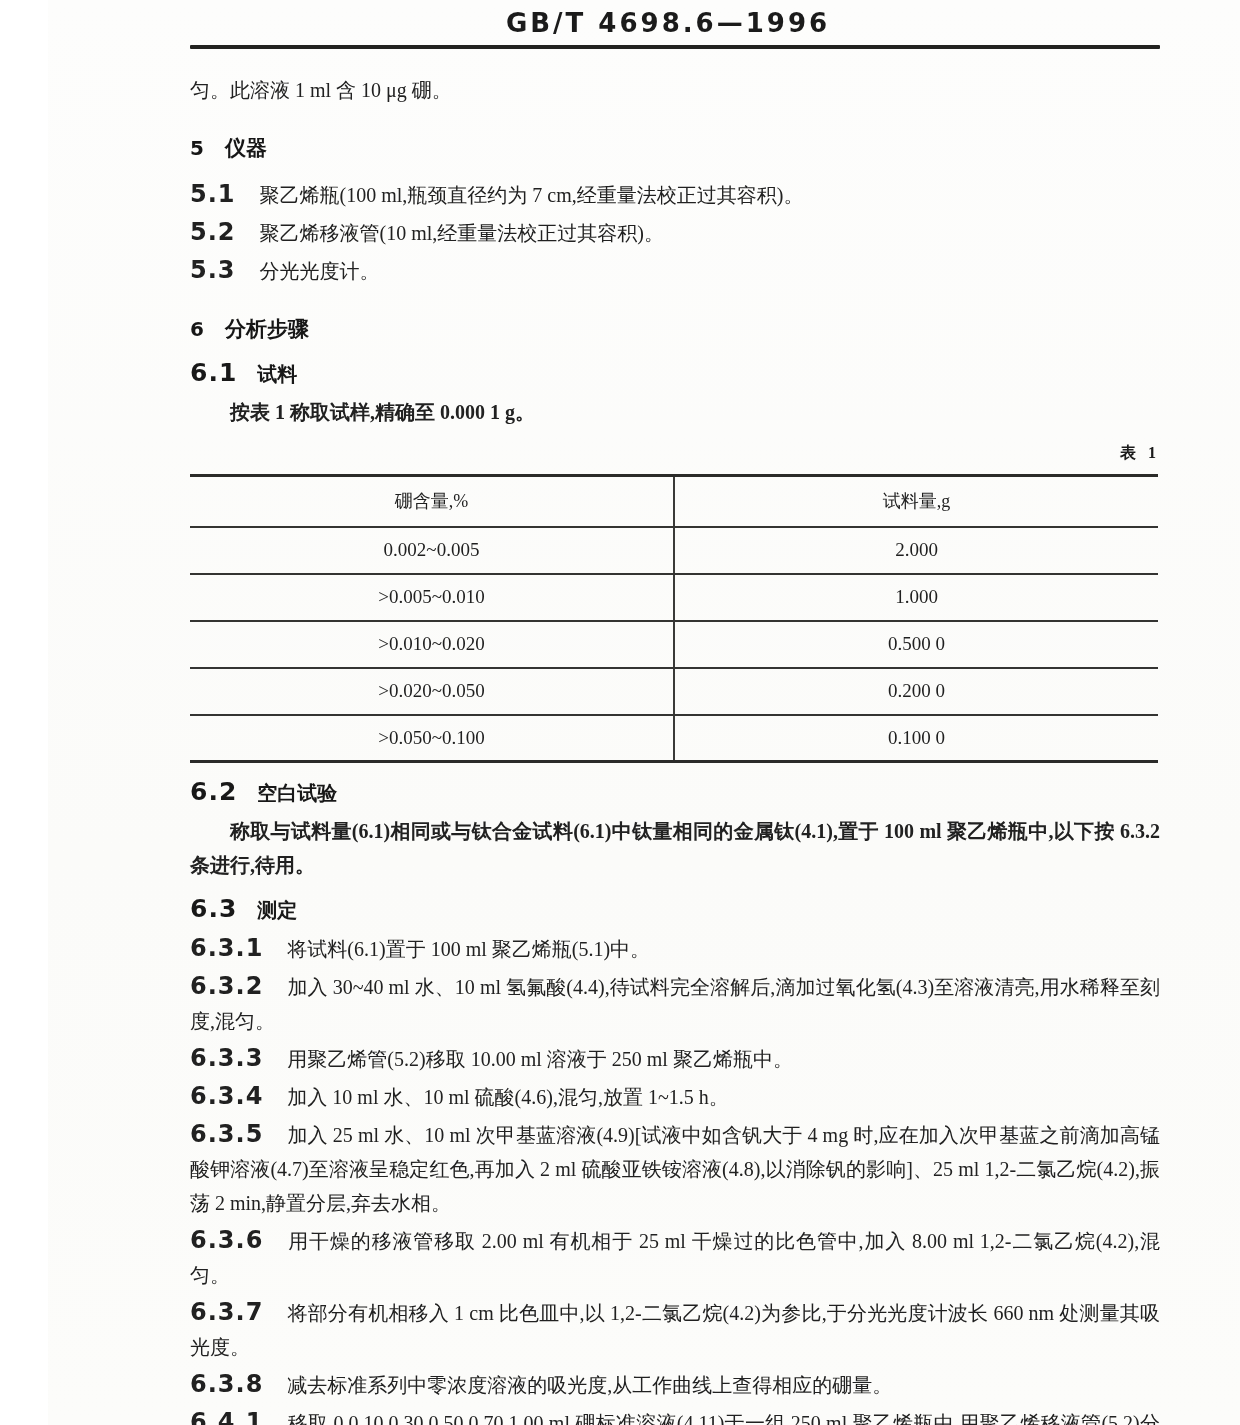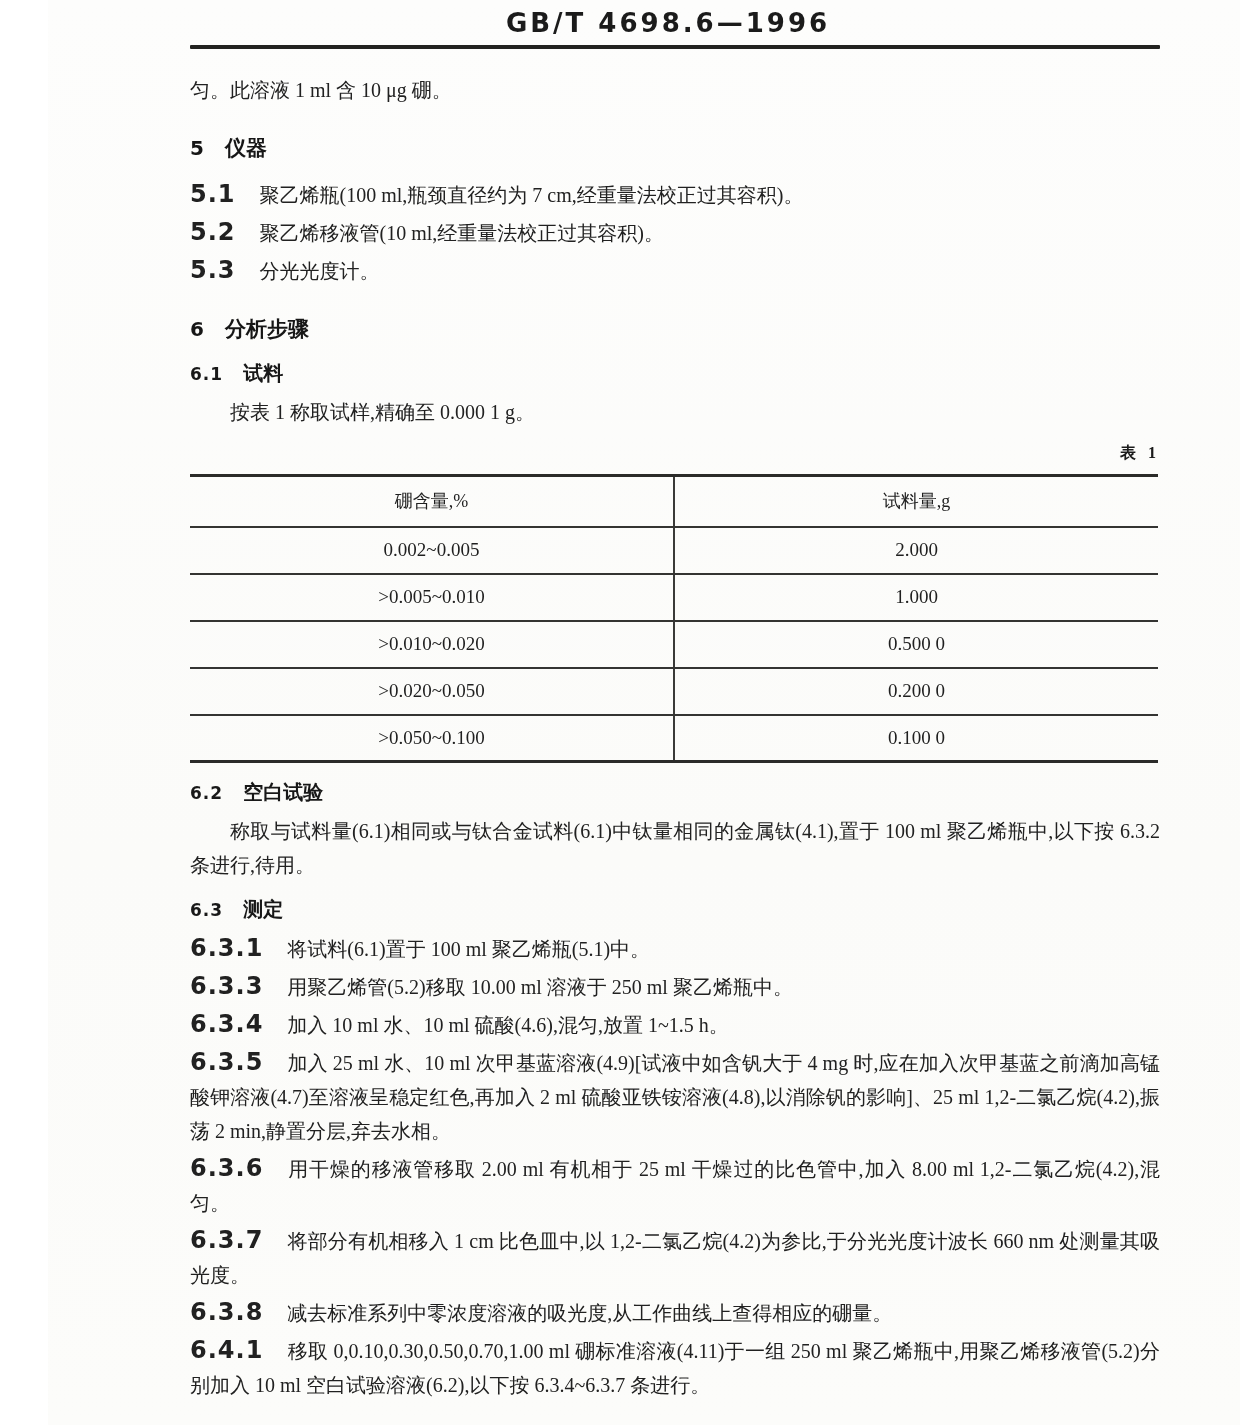"6.1" h3.subsec .num { font-size: 17px -> 25px }
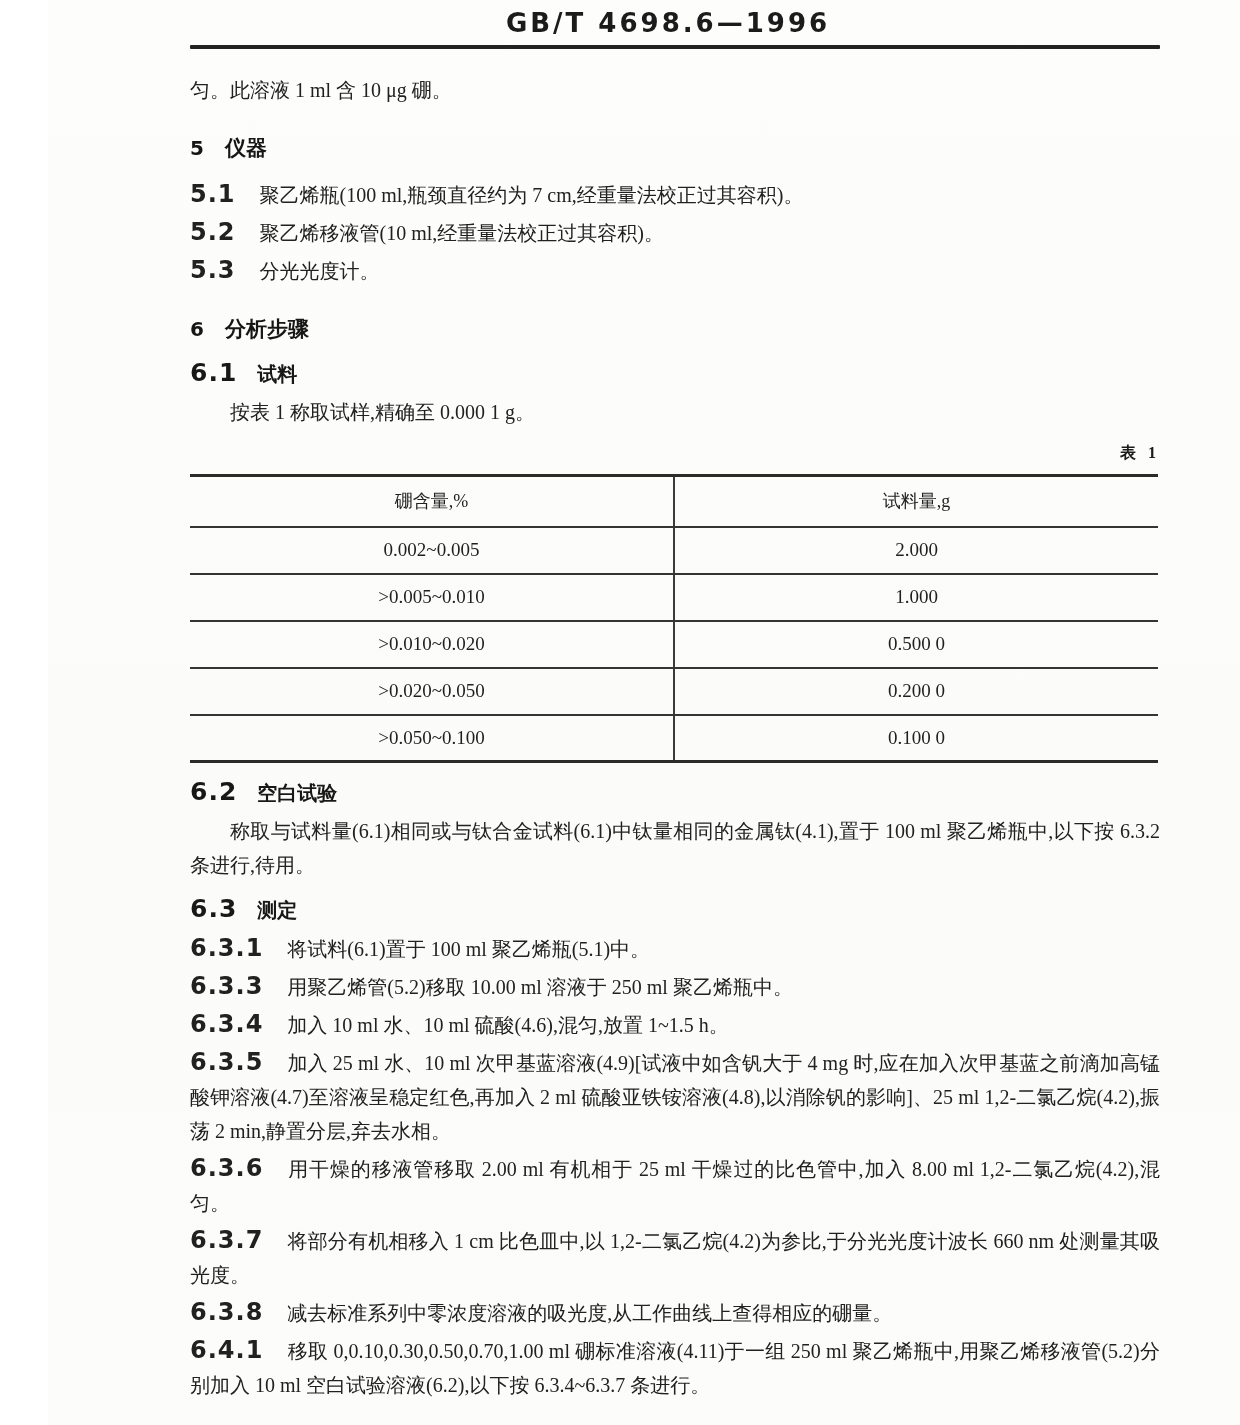"按表 1 称取试样,精确至 0.000 1" p.indent { font-weight: none -> bold }
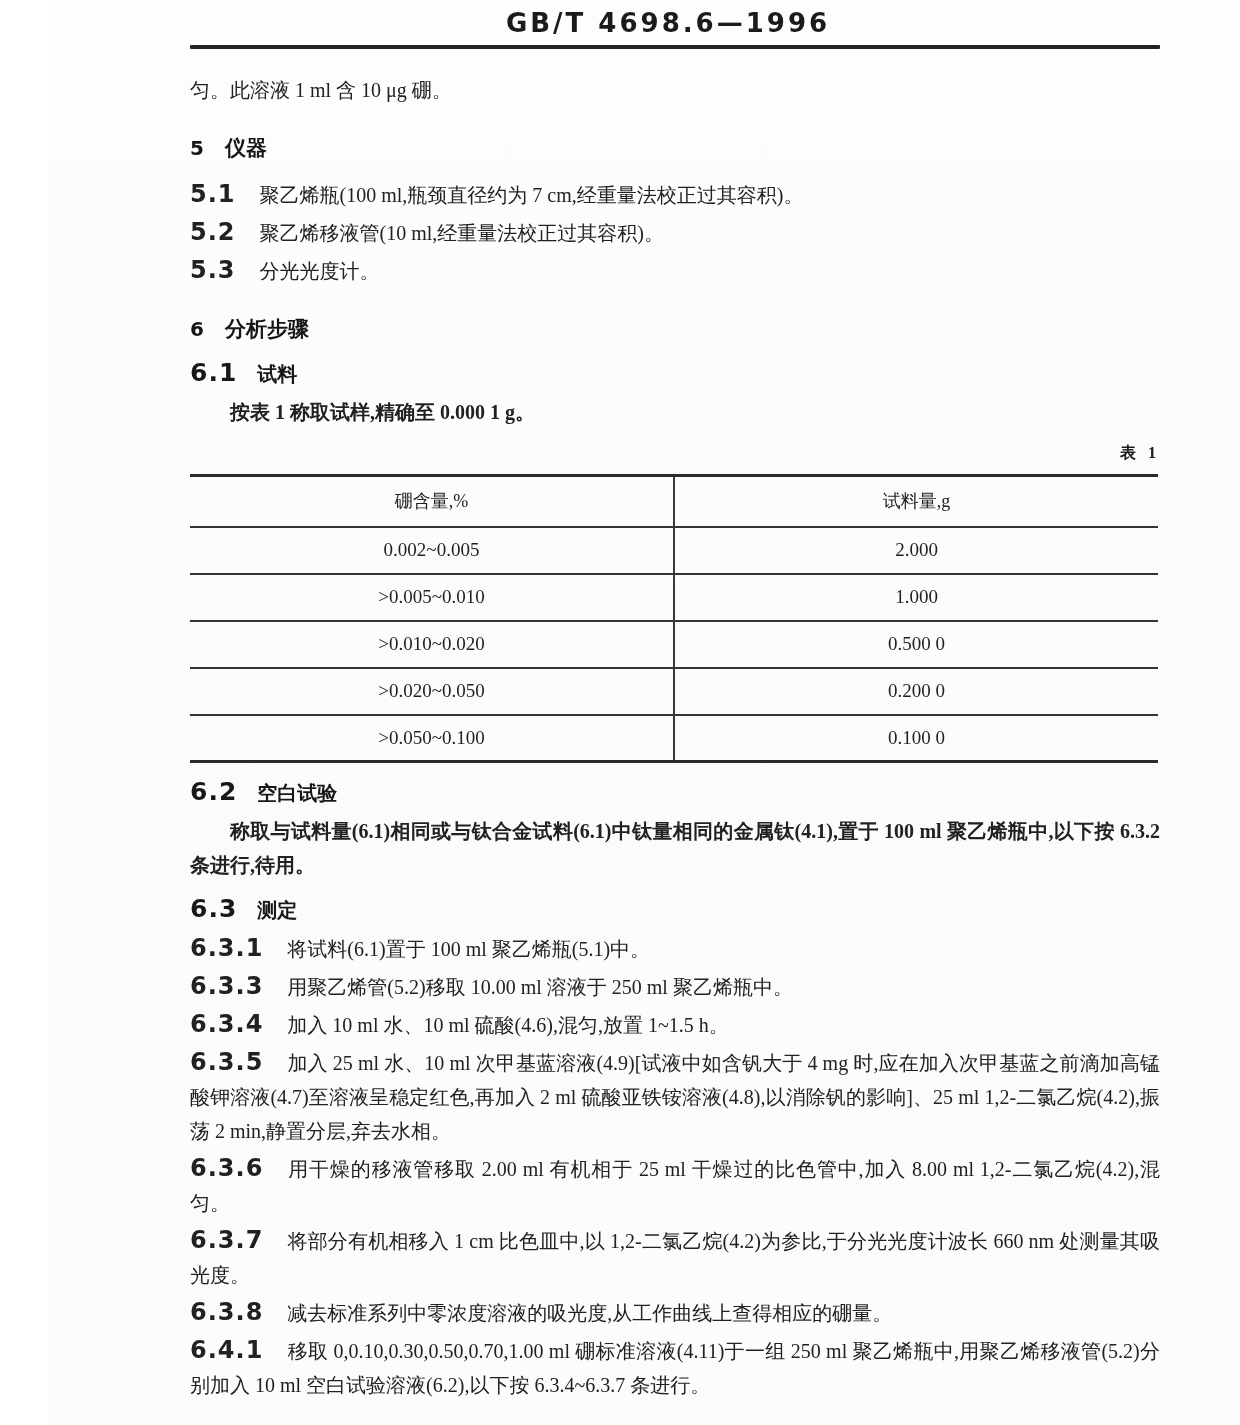"6.3.2 加入 30~40 ml 水、10" p.body { html: none -> <p><span>6.3.2</span><span>加入 30~40 ml 水、10 ml 氢氟酸(4.4),待试料完全溶解后,滴加过氧化氢(4.3)至溶液清亮,用水稀释至刻度,混匀。</span></p> }
